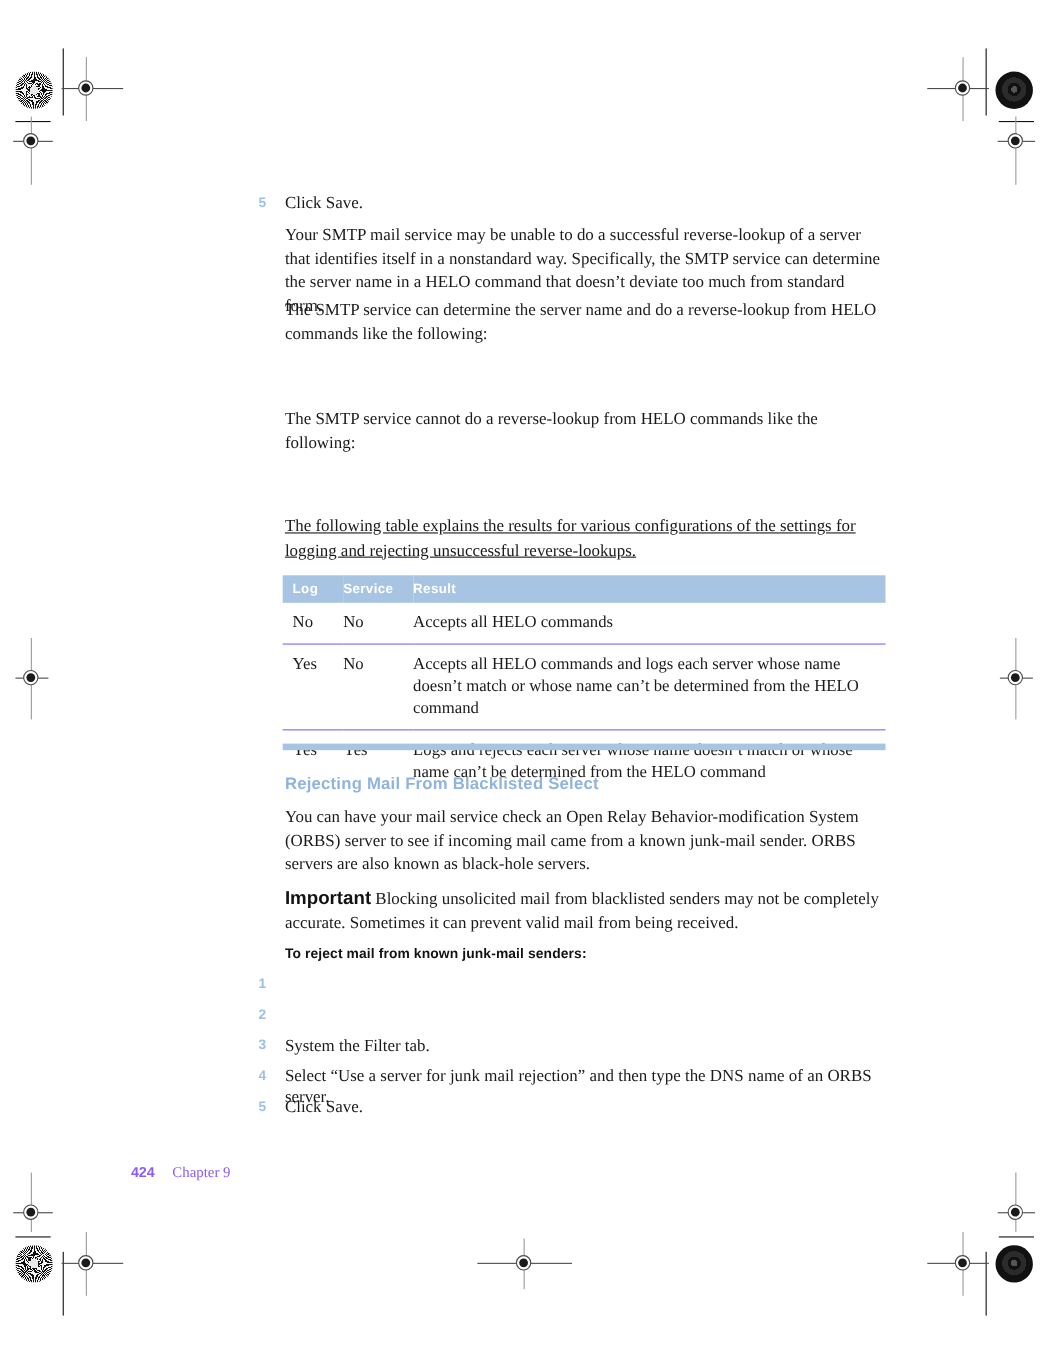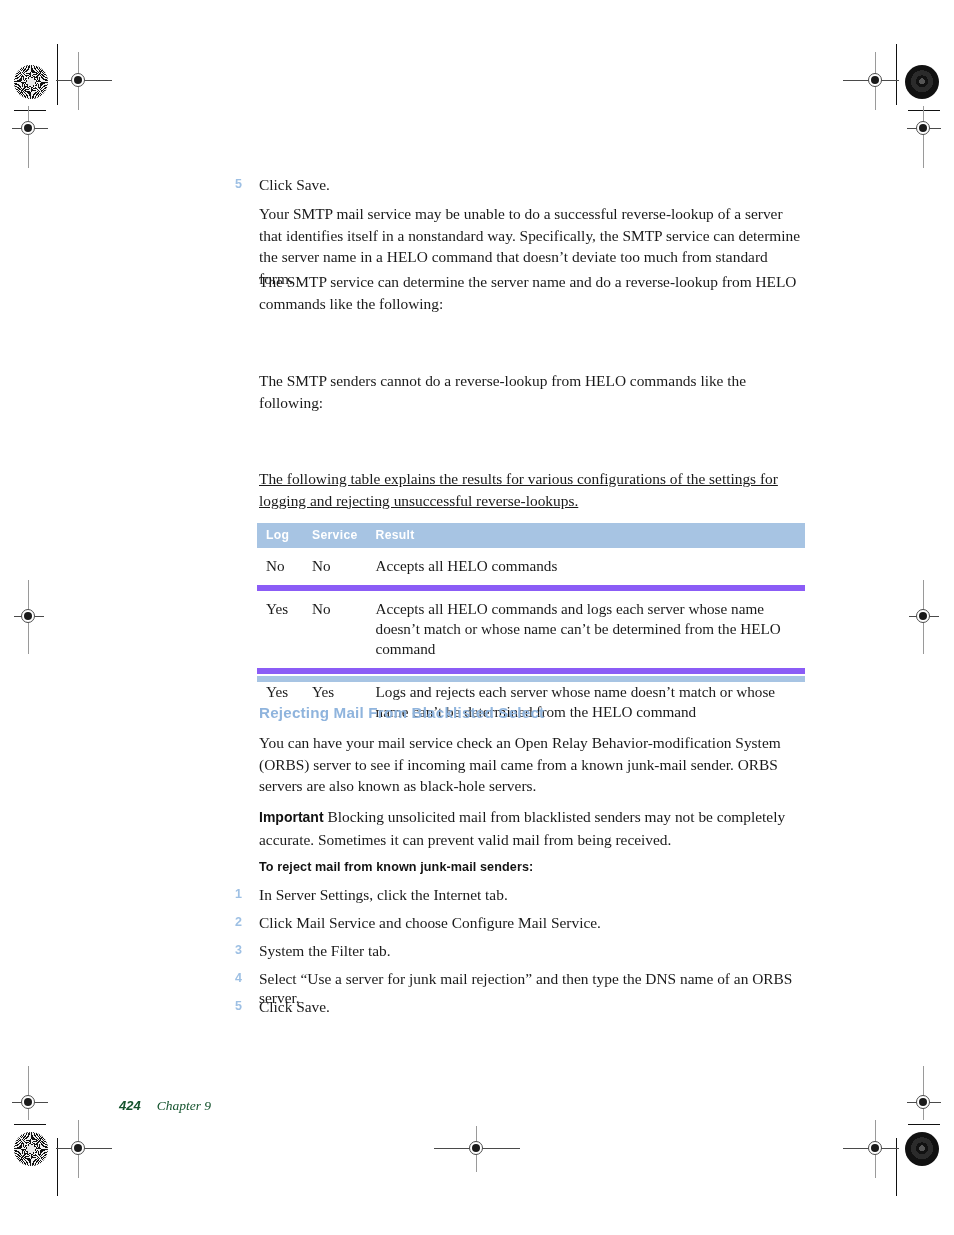"The SMTP senders cannot do" div.para { text: senders -> service }
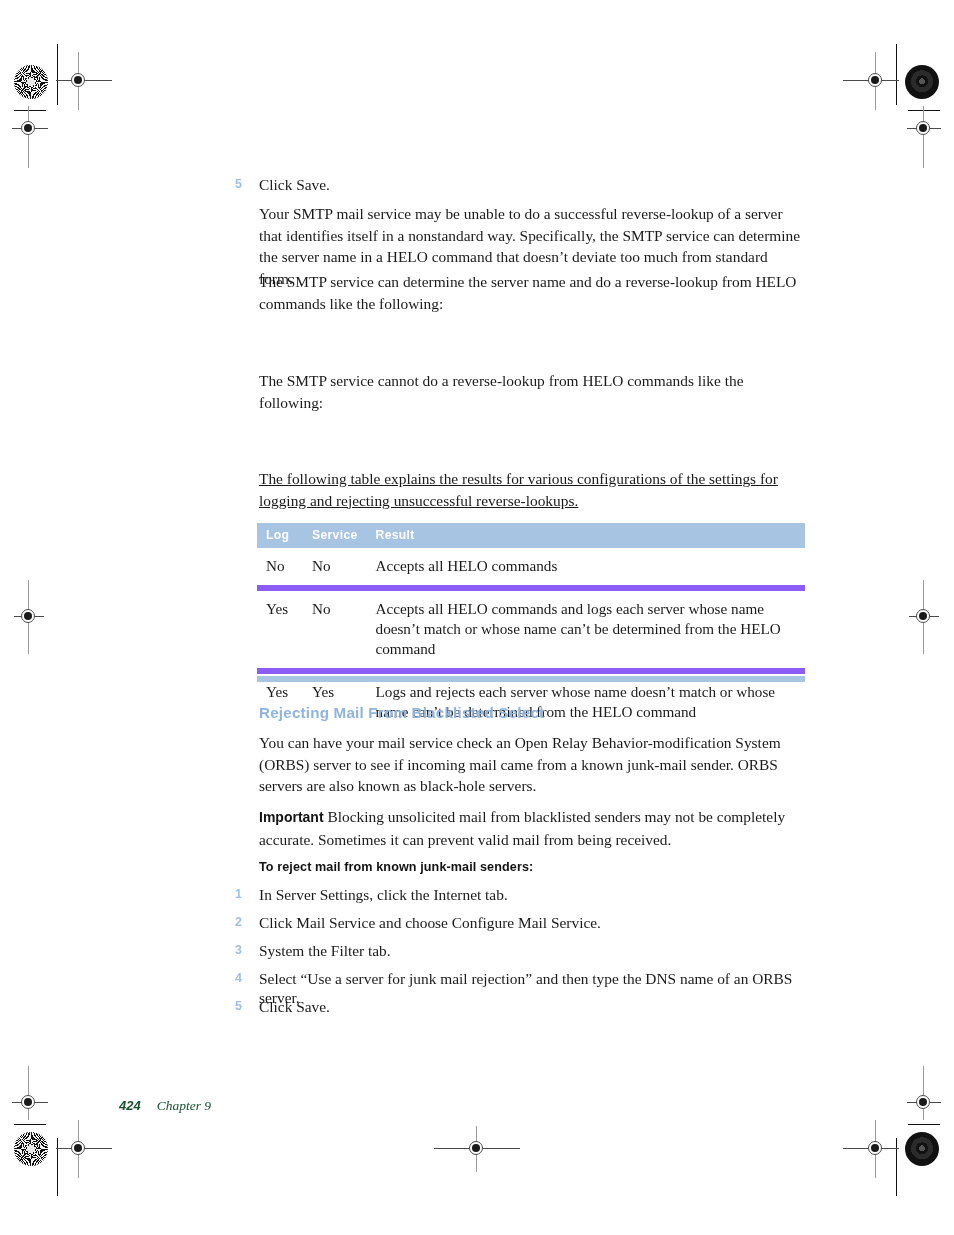"Yes" .tbl td { border-top: 6px solid #8b5cf6 -> 1px solid #8b5cf6 }
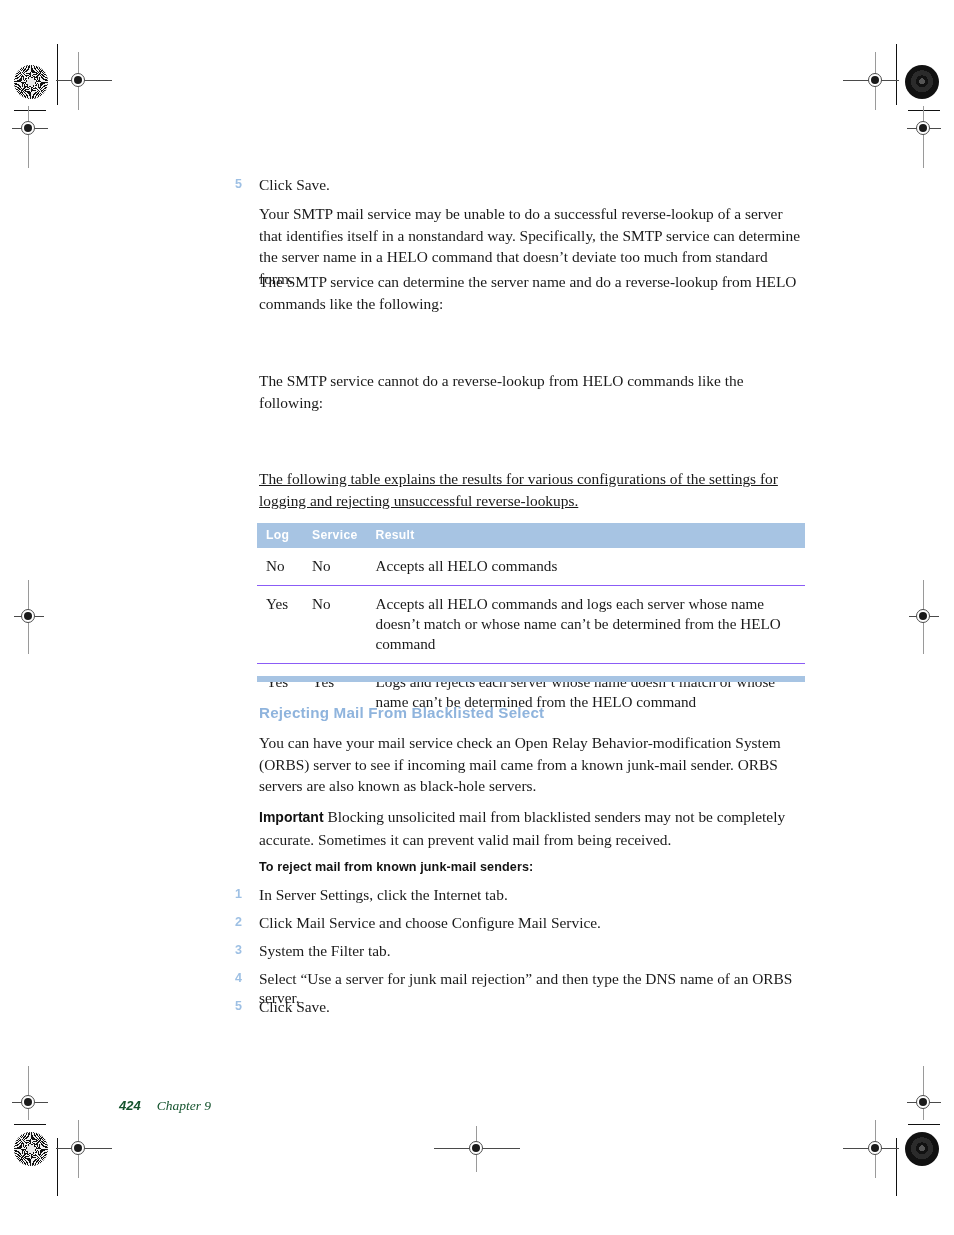"Important" .important-label { font-size: 14px -> 17px }
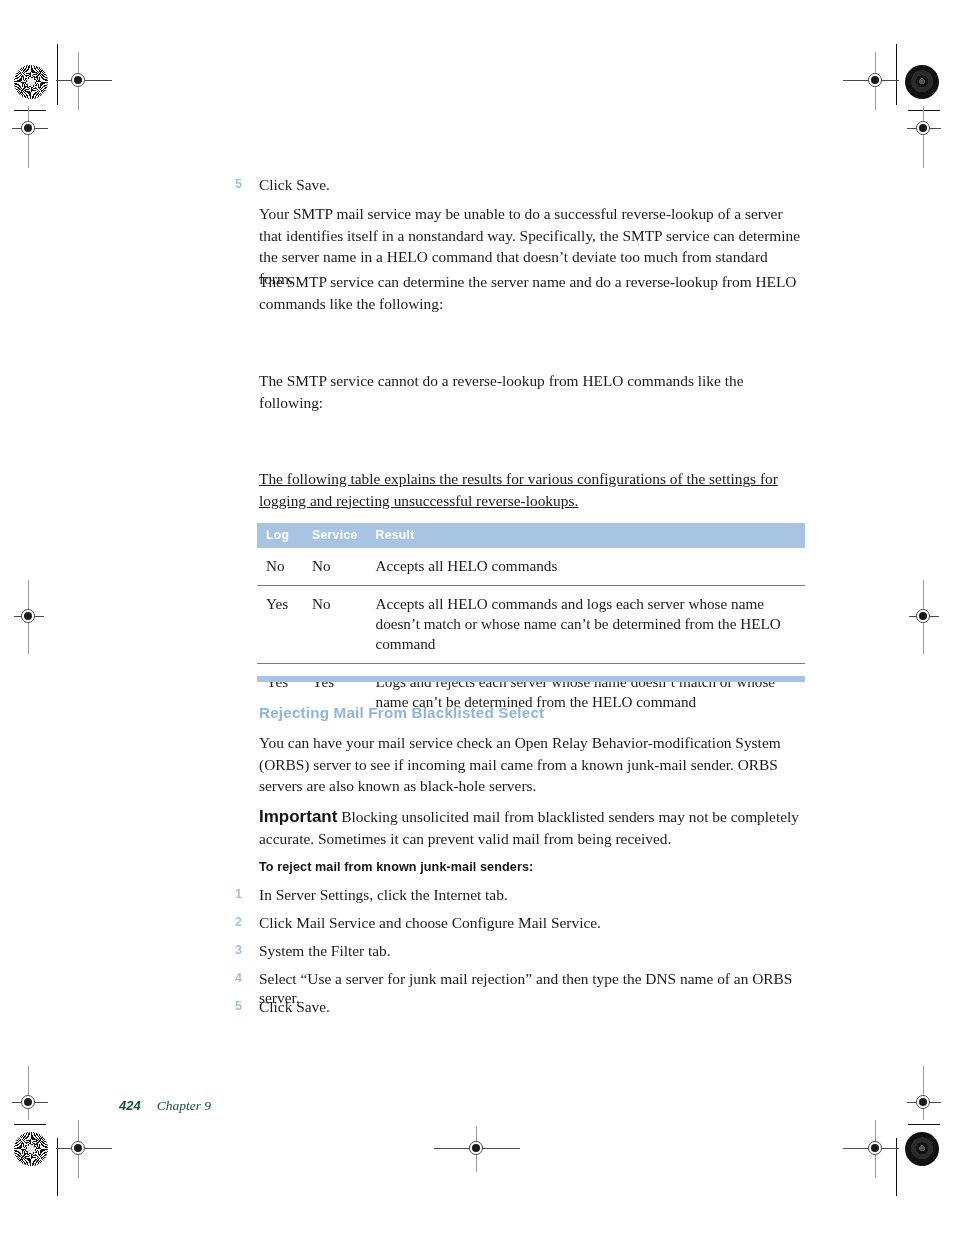"In Server Settings, click the" div.step-text { html: <div>In Server Settings, click the Internet tab.</div> -> none }
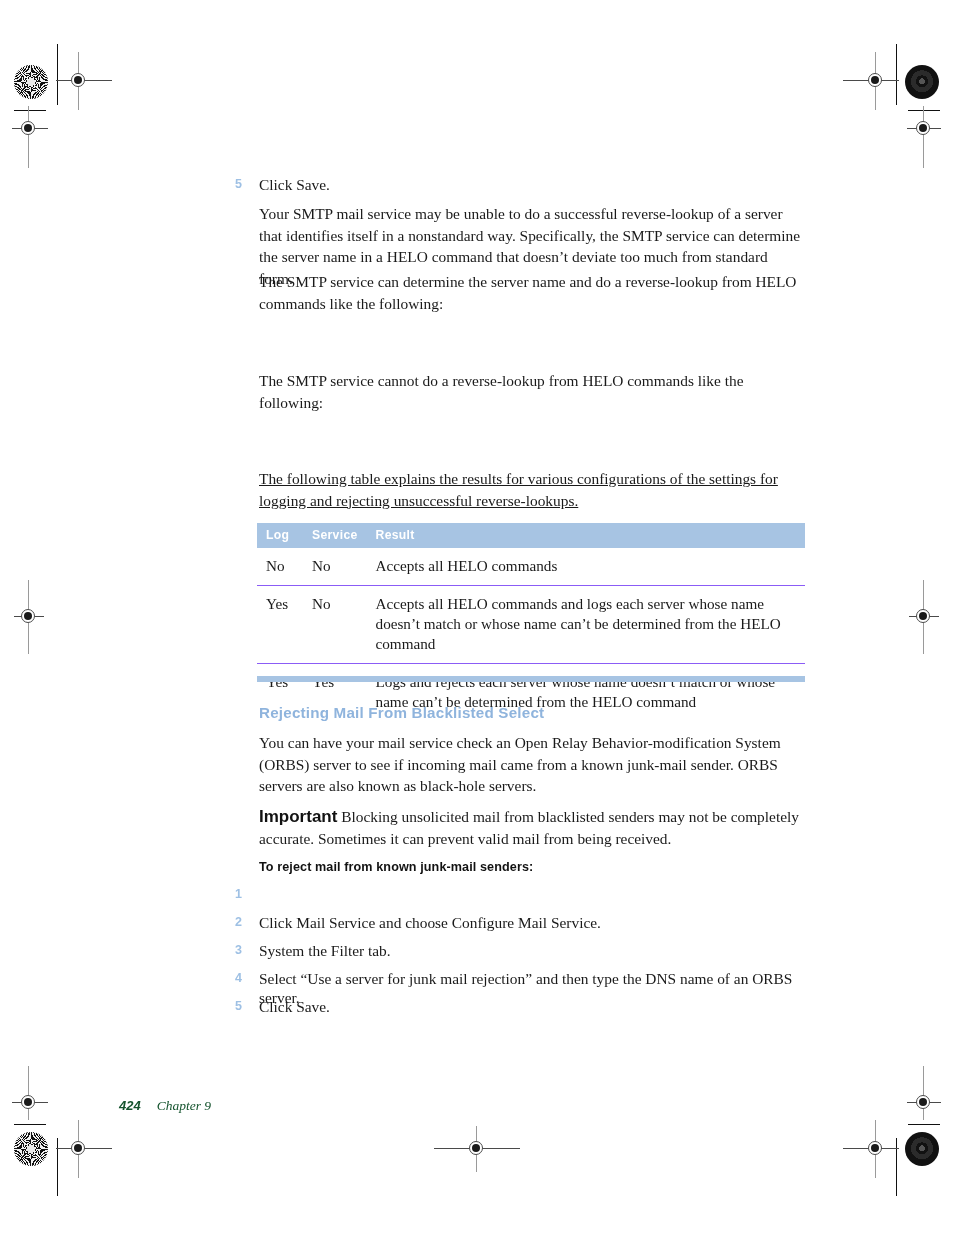"Click Mail Service and choose" div.step-text { html: <div>Click Mail Service and choose Configure Mail Service.</div> -> none }
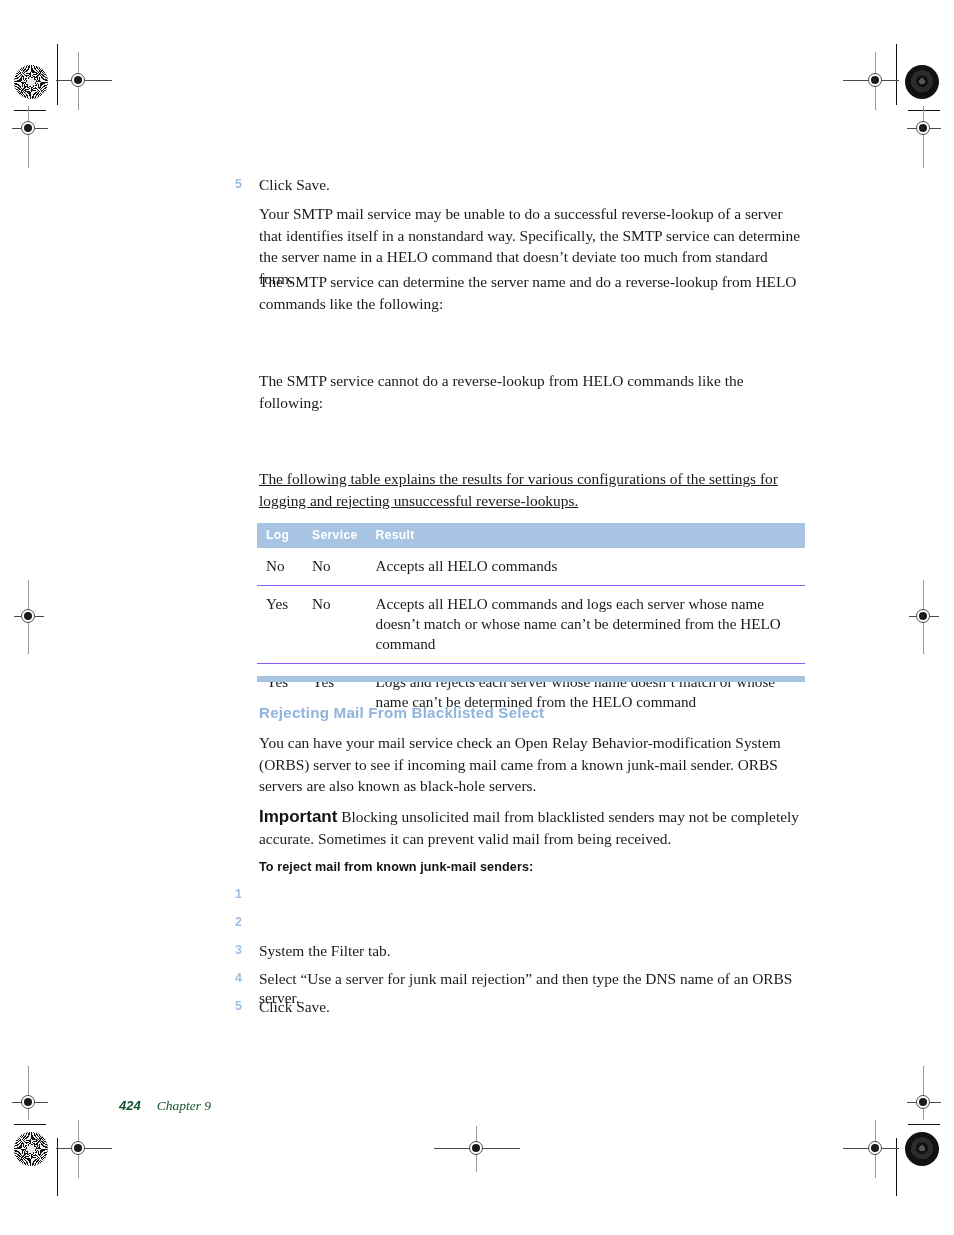"424 Chapter 9" .footer { color: #14532d -> #8b5cf6; font-style: italic -> none; top: 1098px -> 1058px }
